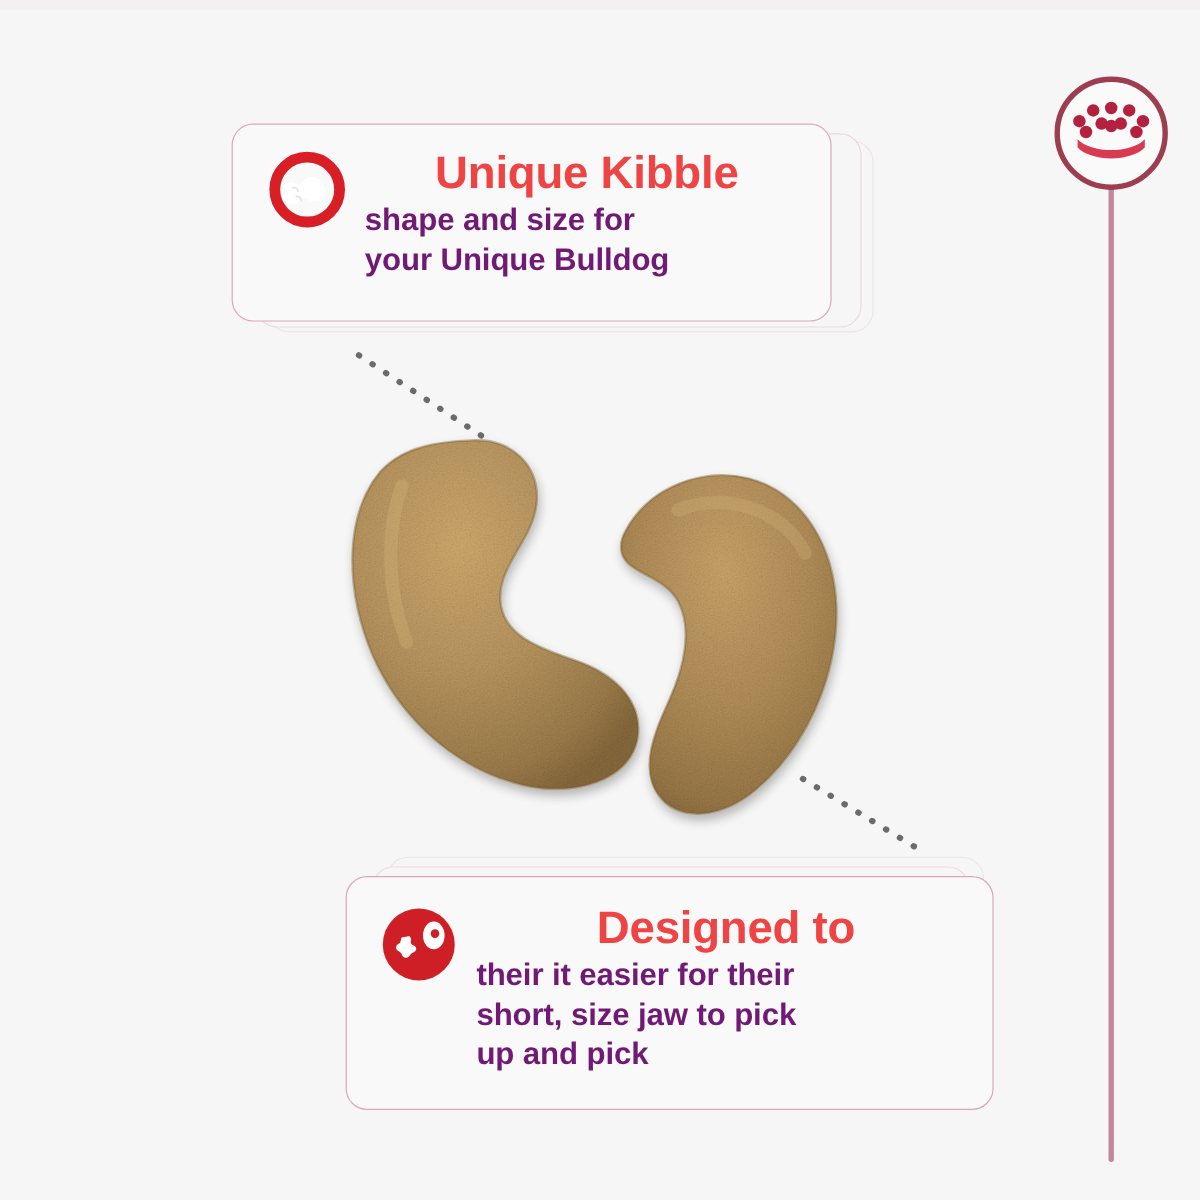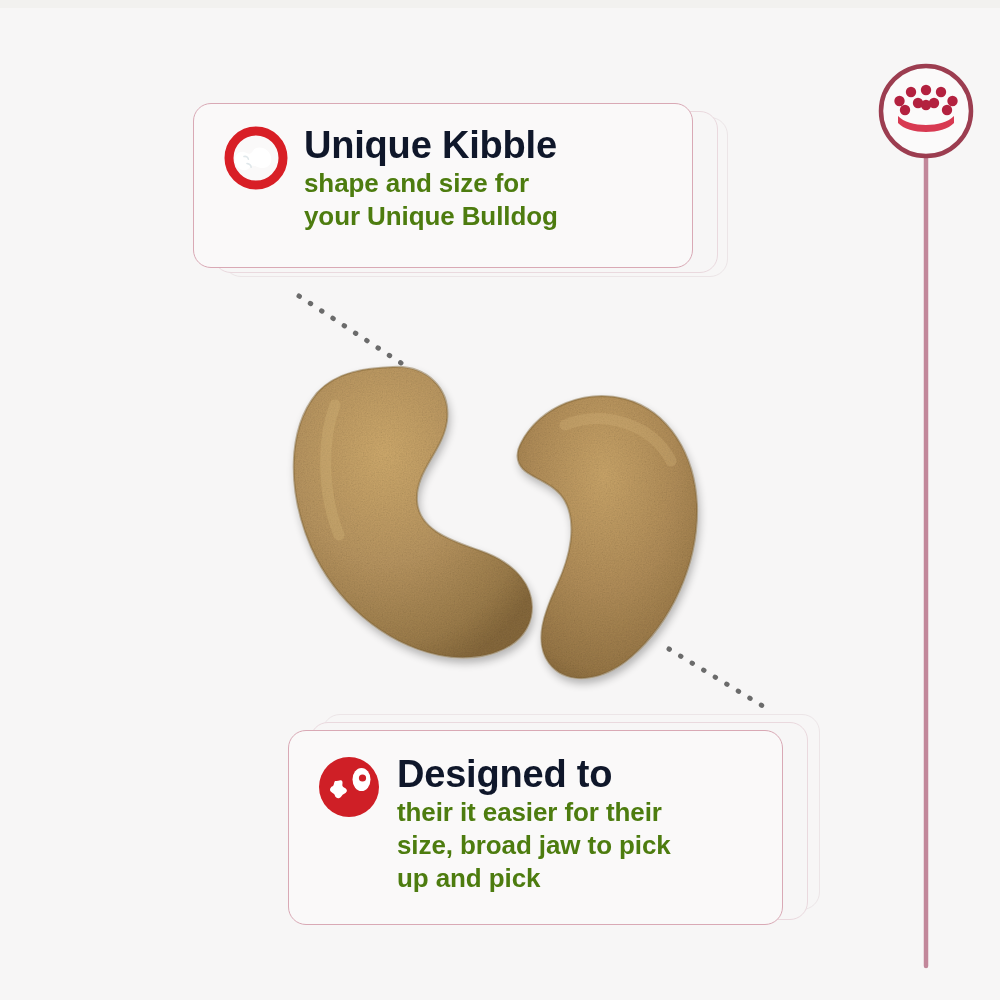"Unique Kibble" .card-title { color: #0f172a -> #ef4444; text-align: none -> center }
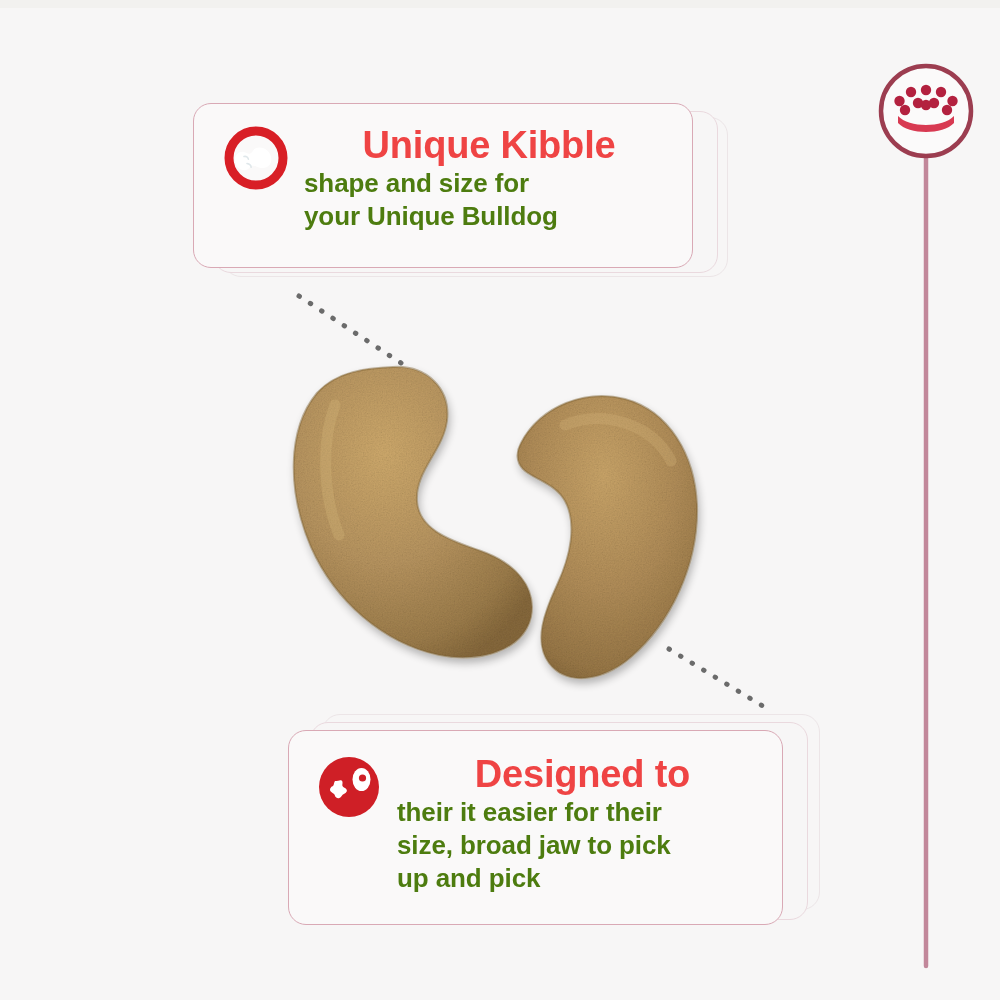"shape and size for" .card-body { color: #4d7c0f -> #701a75 }
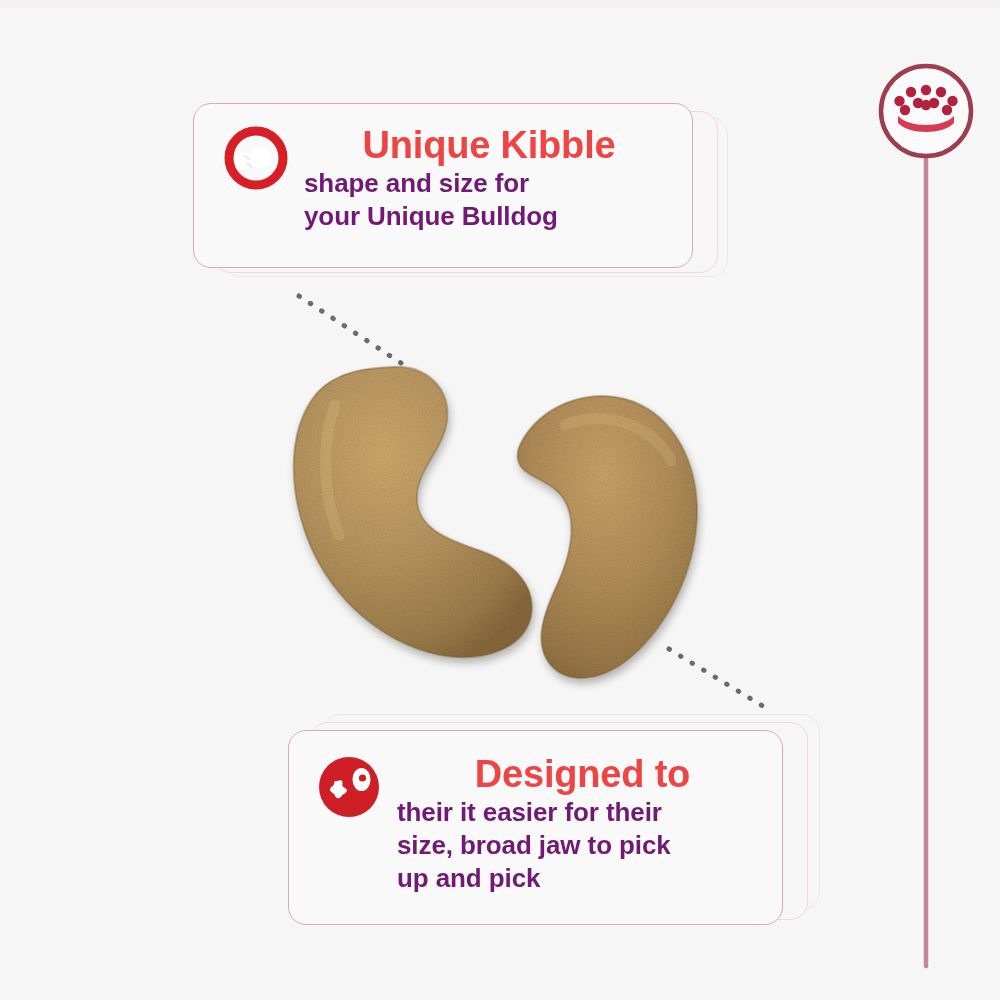"Designed to" #card-designed-to .card-front { width: 495px -> 540px }
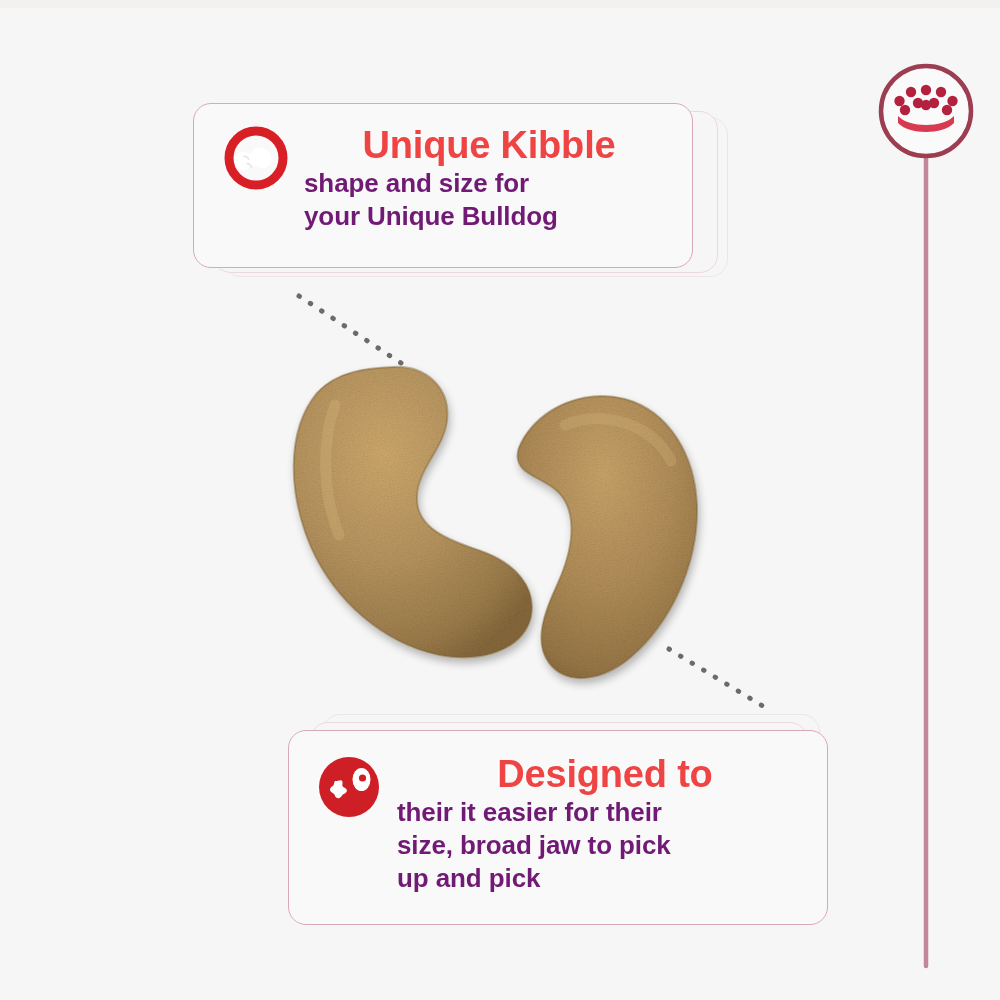"size, broad jaw to pick" span { text: size, broad -> short, size }
